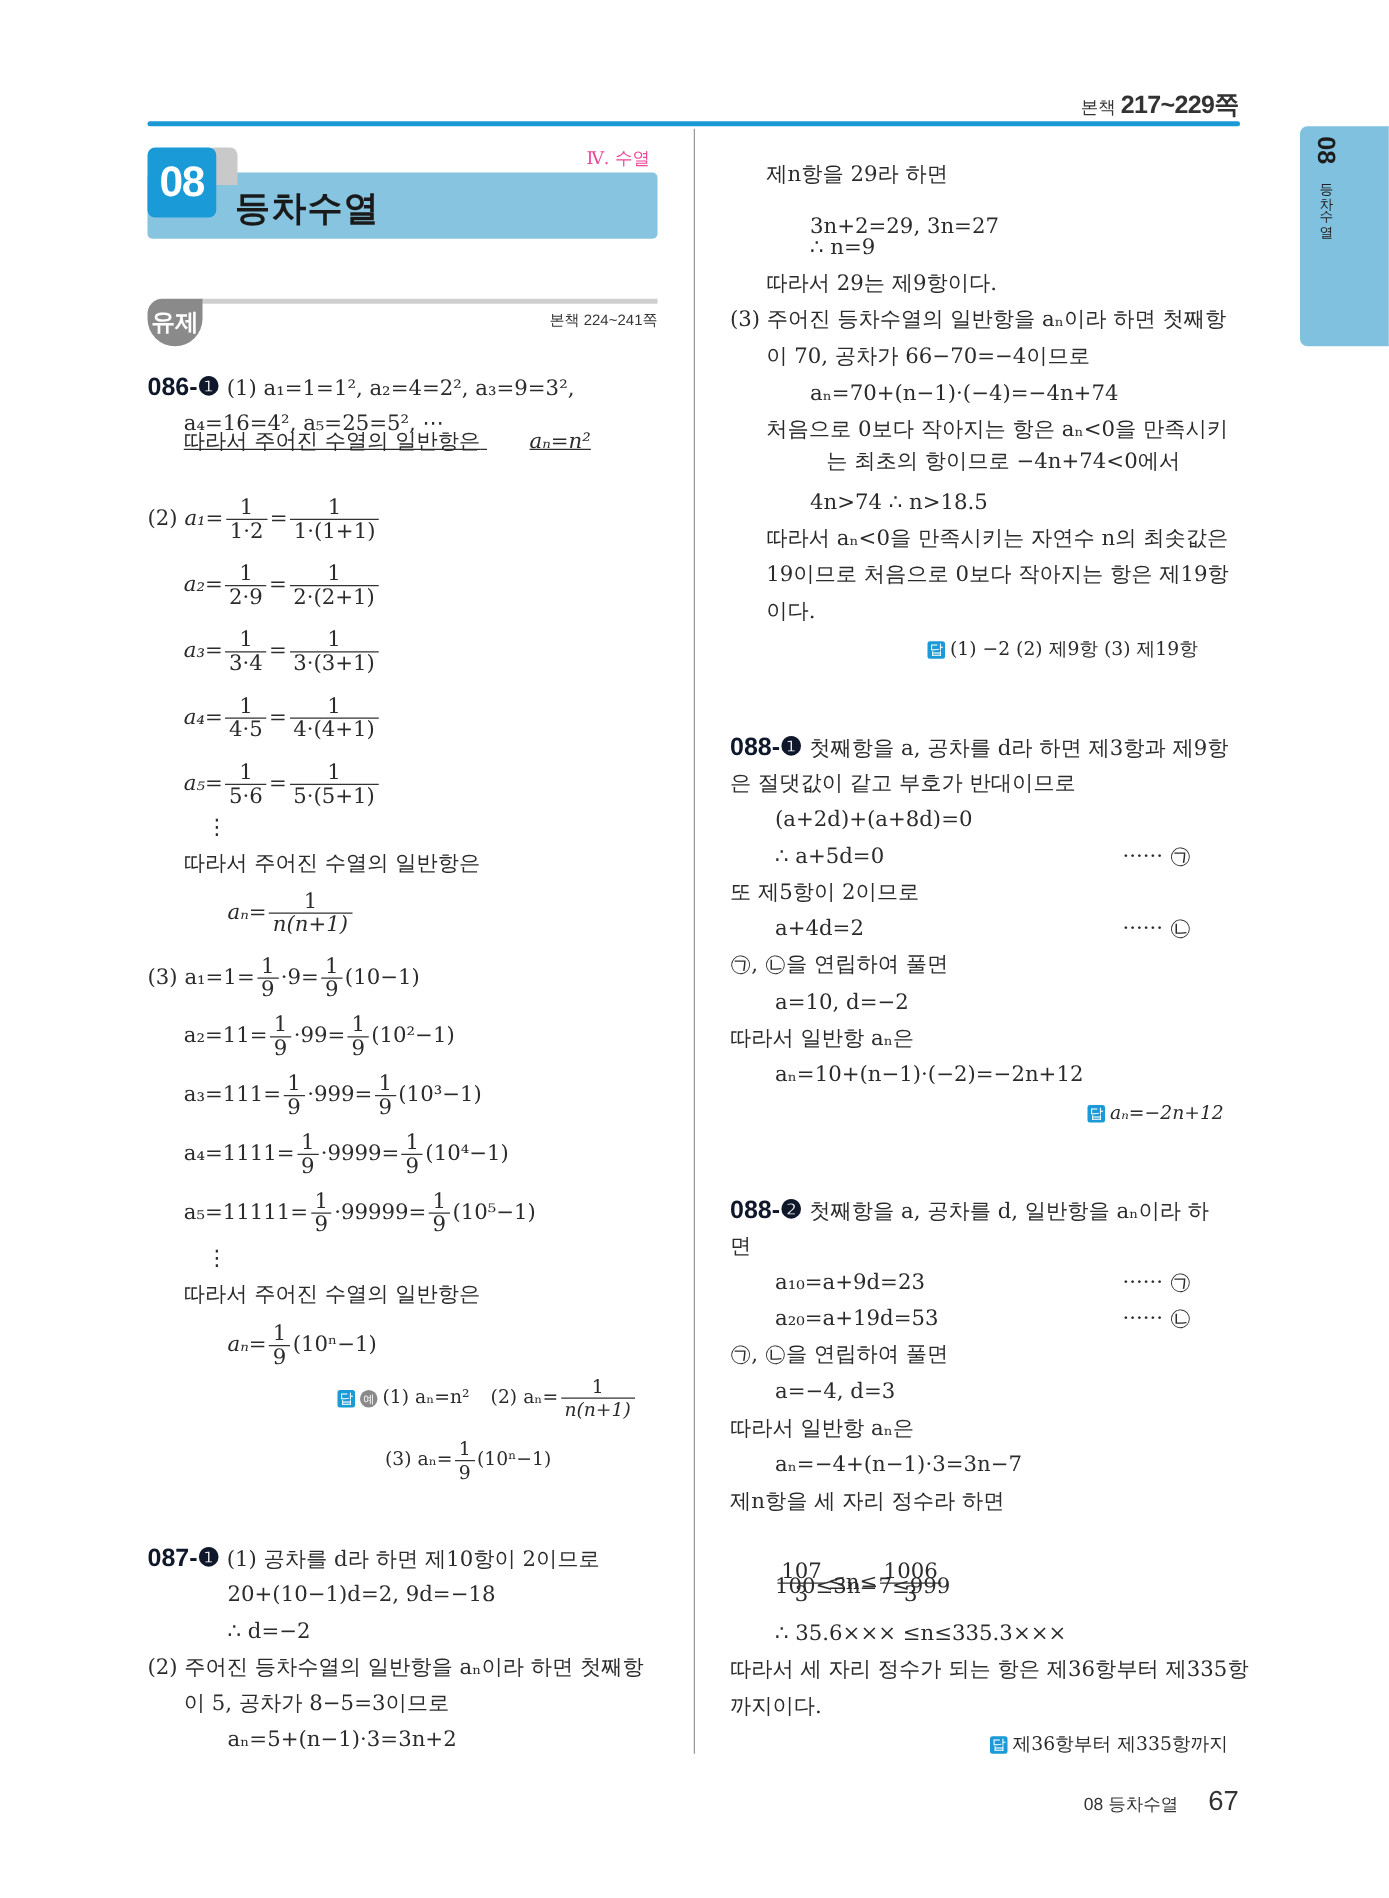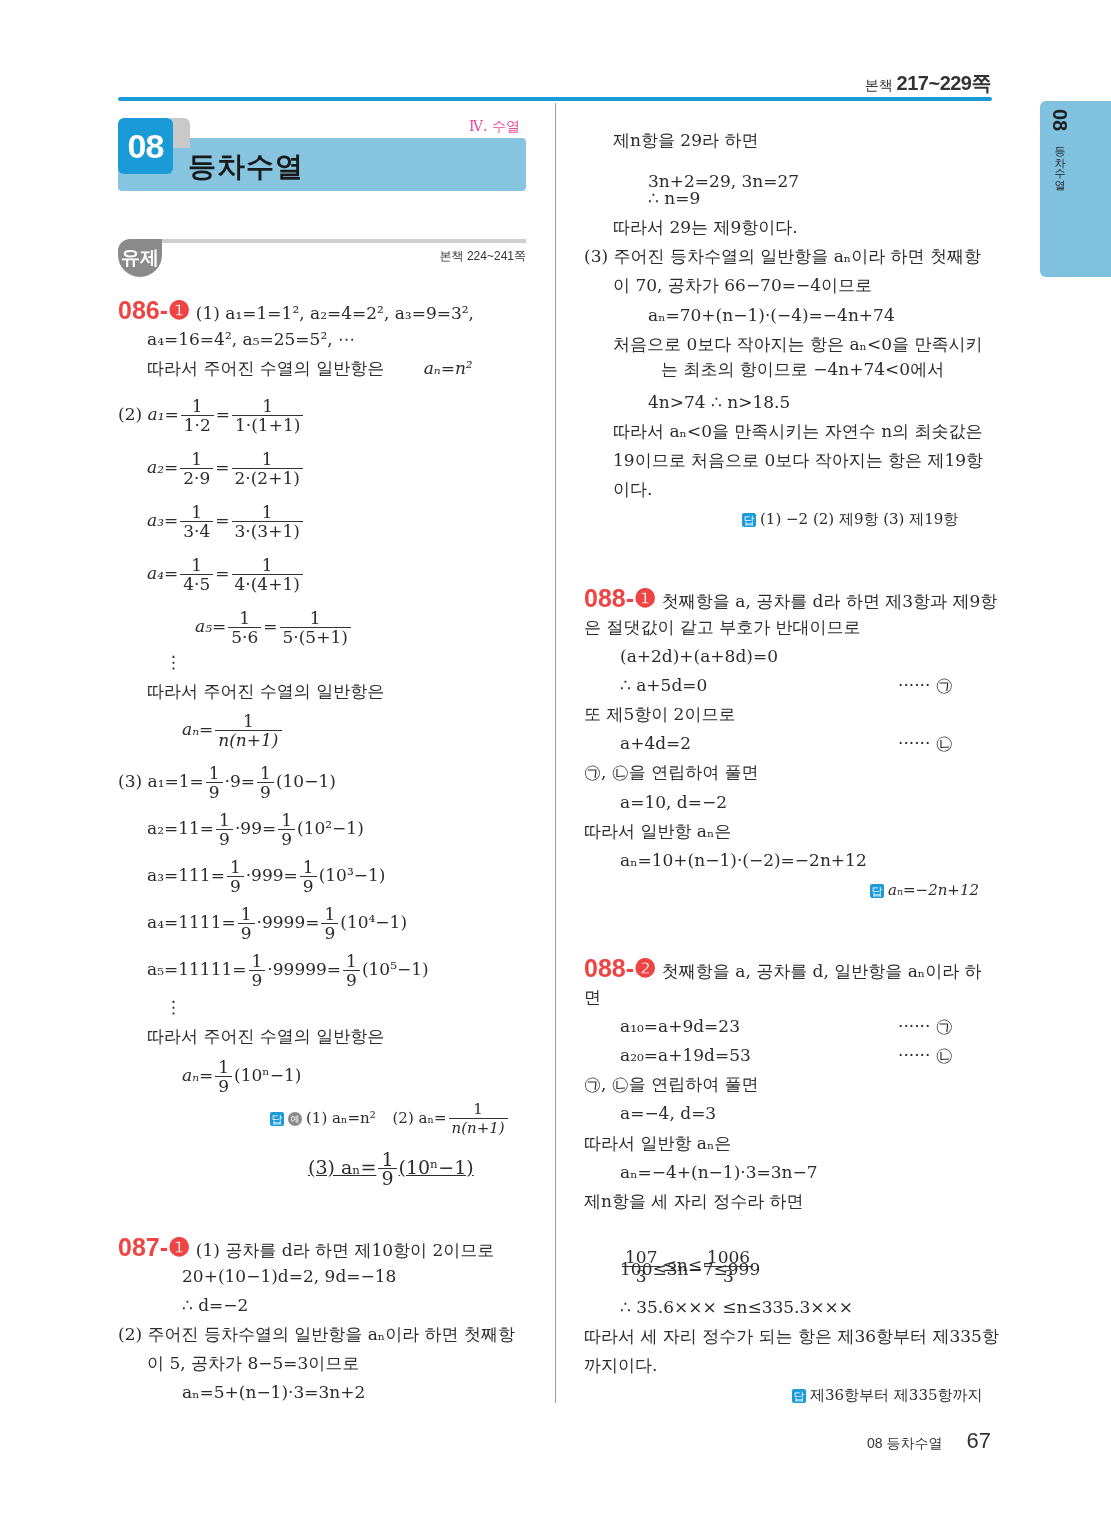"086-❶" .prob { color: #ef4444 -> #0f172a; font-size: 25px -> 20px }
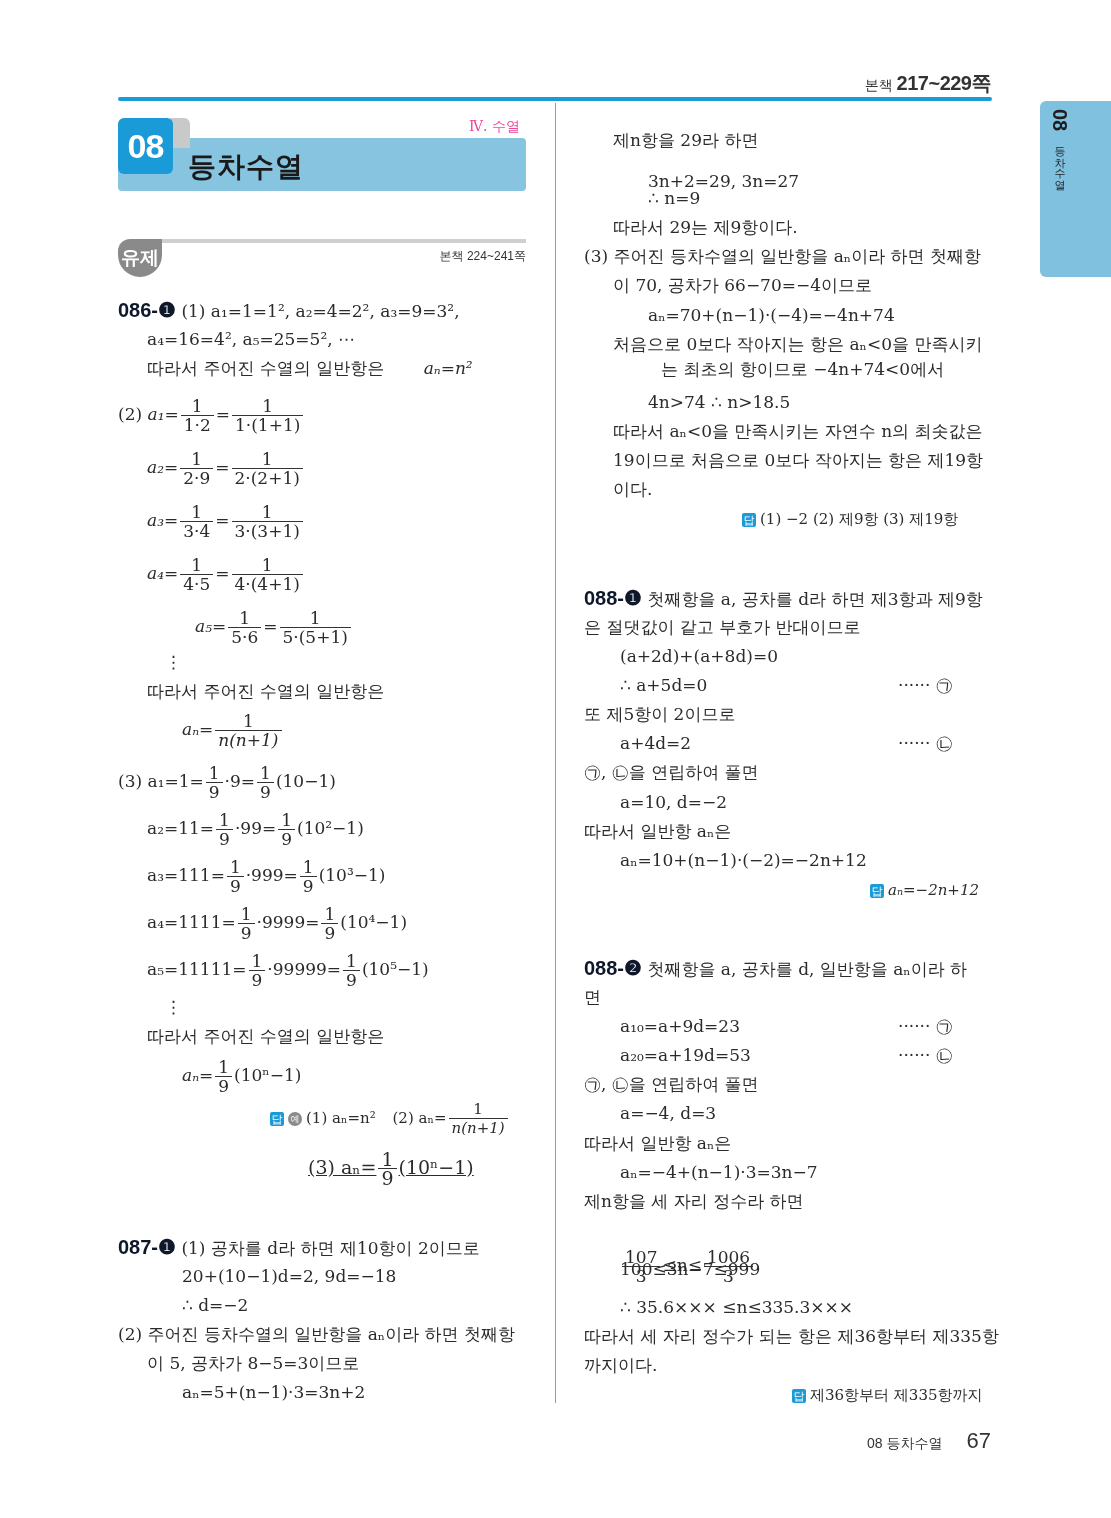"따라서 주어진 수열의 일반항은 aₙ=n²" div.ln { text-decoration: none -> underline; top: 357px -> 342px }
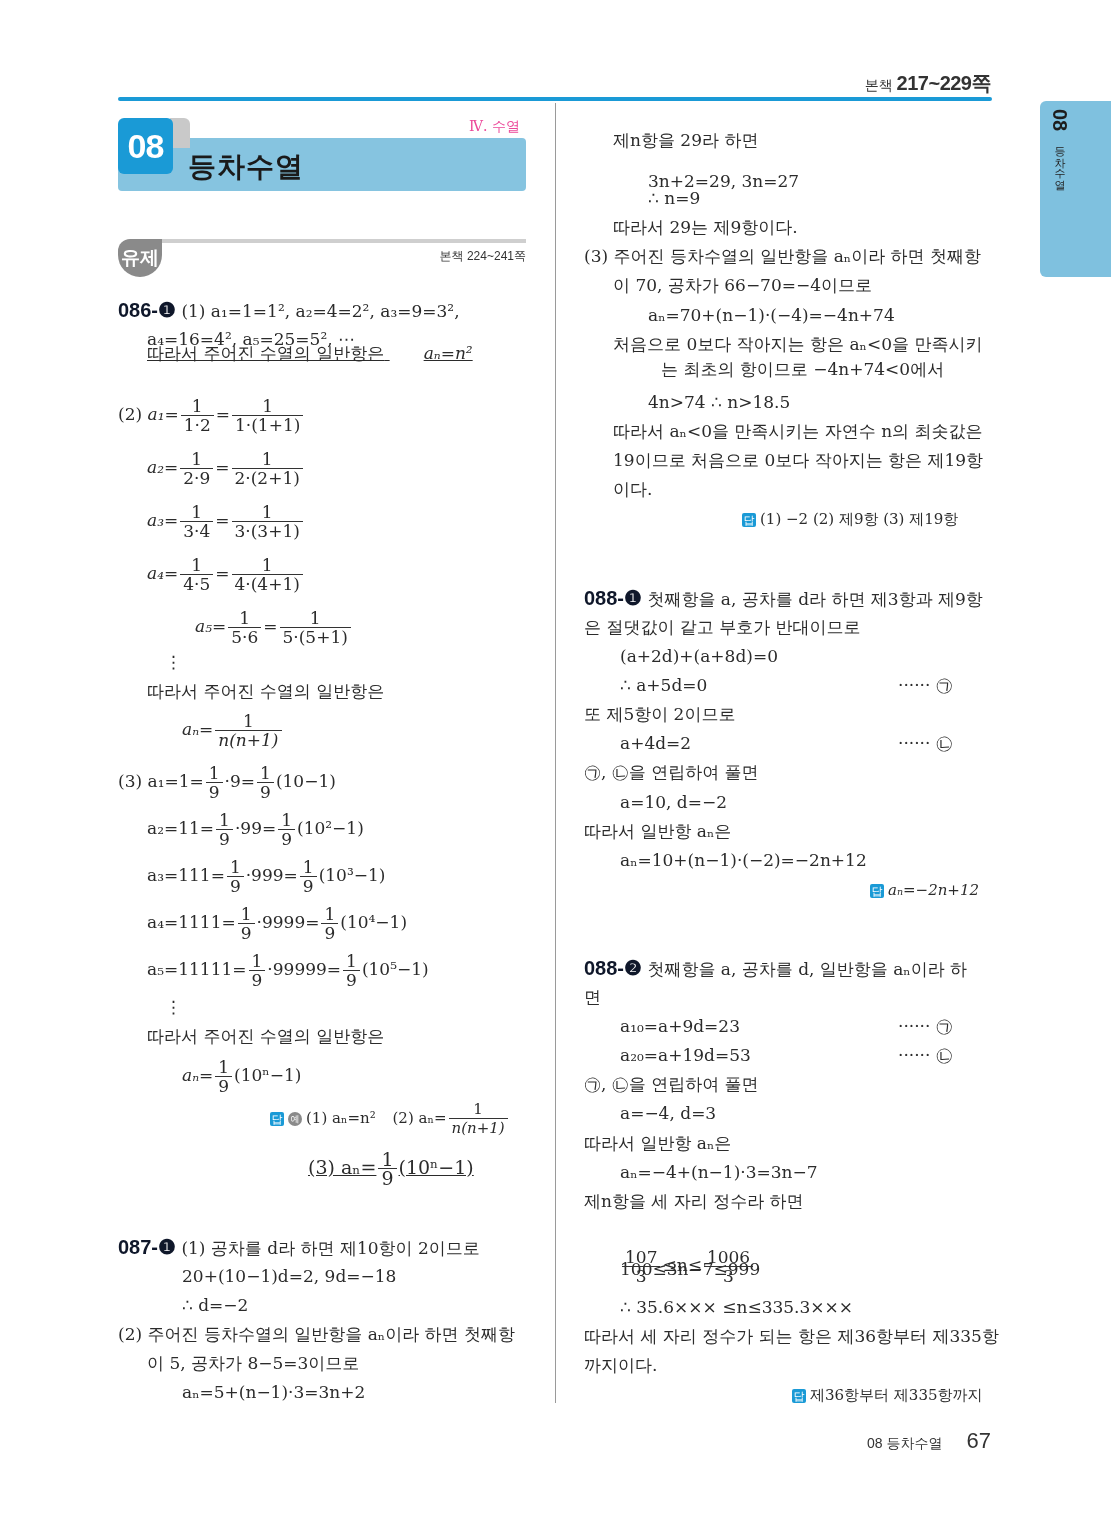"a₅=" div.ln { margin-left: 48px -> none }
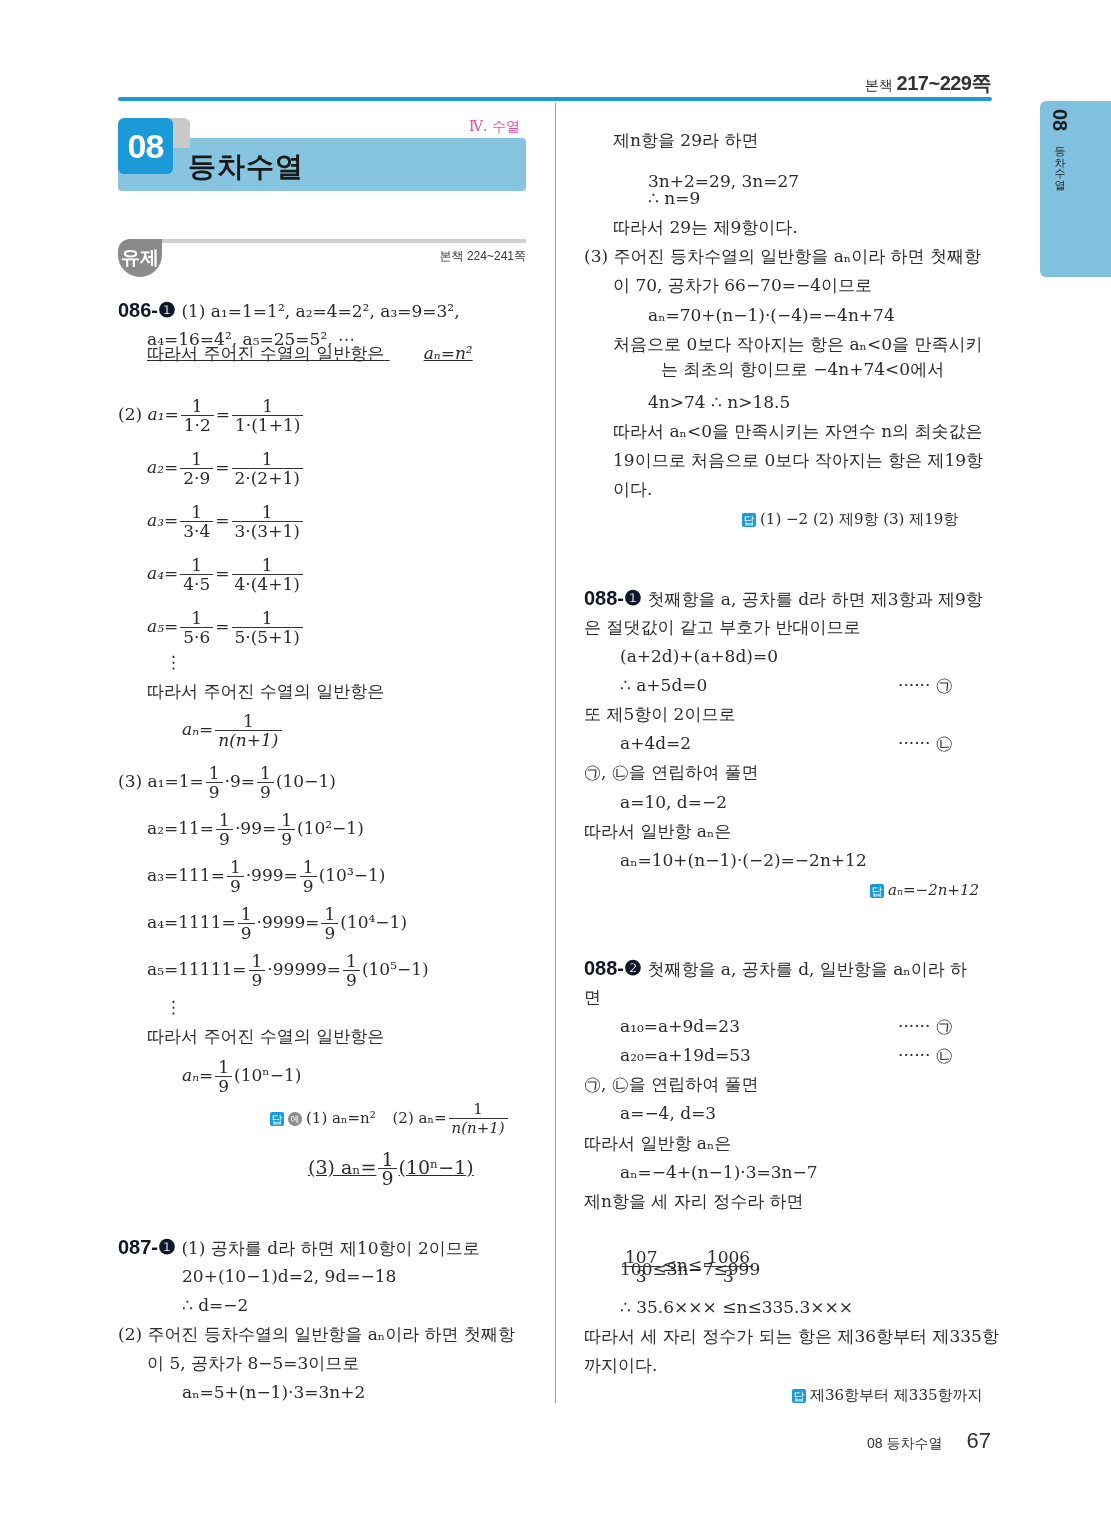"(3) aₙ=" div.ln { font-size: 19px -> 15px; text-decoration: underline -> none }
